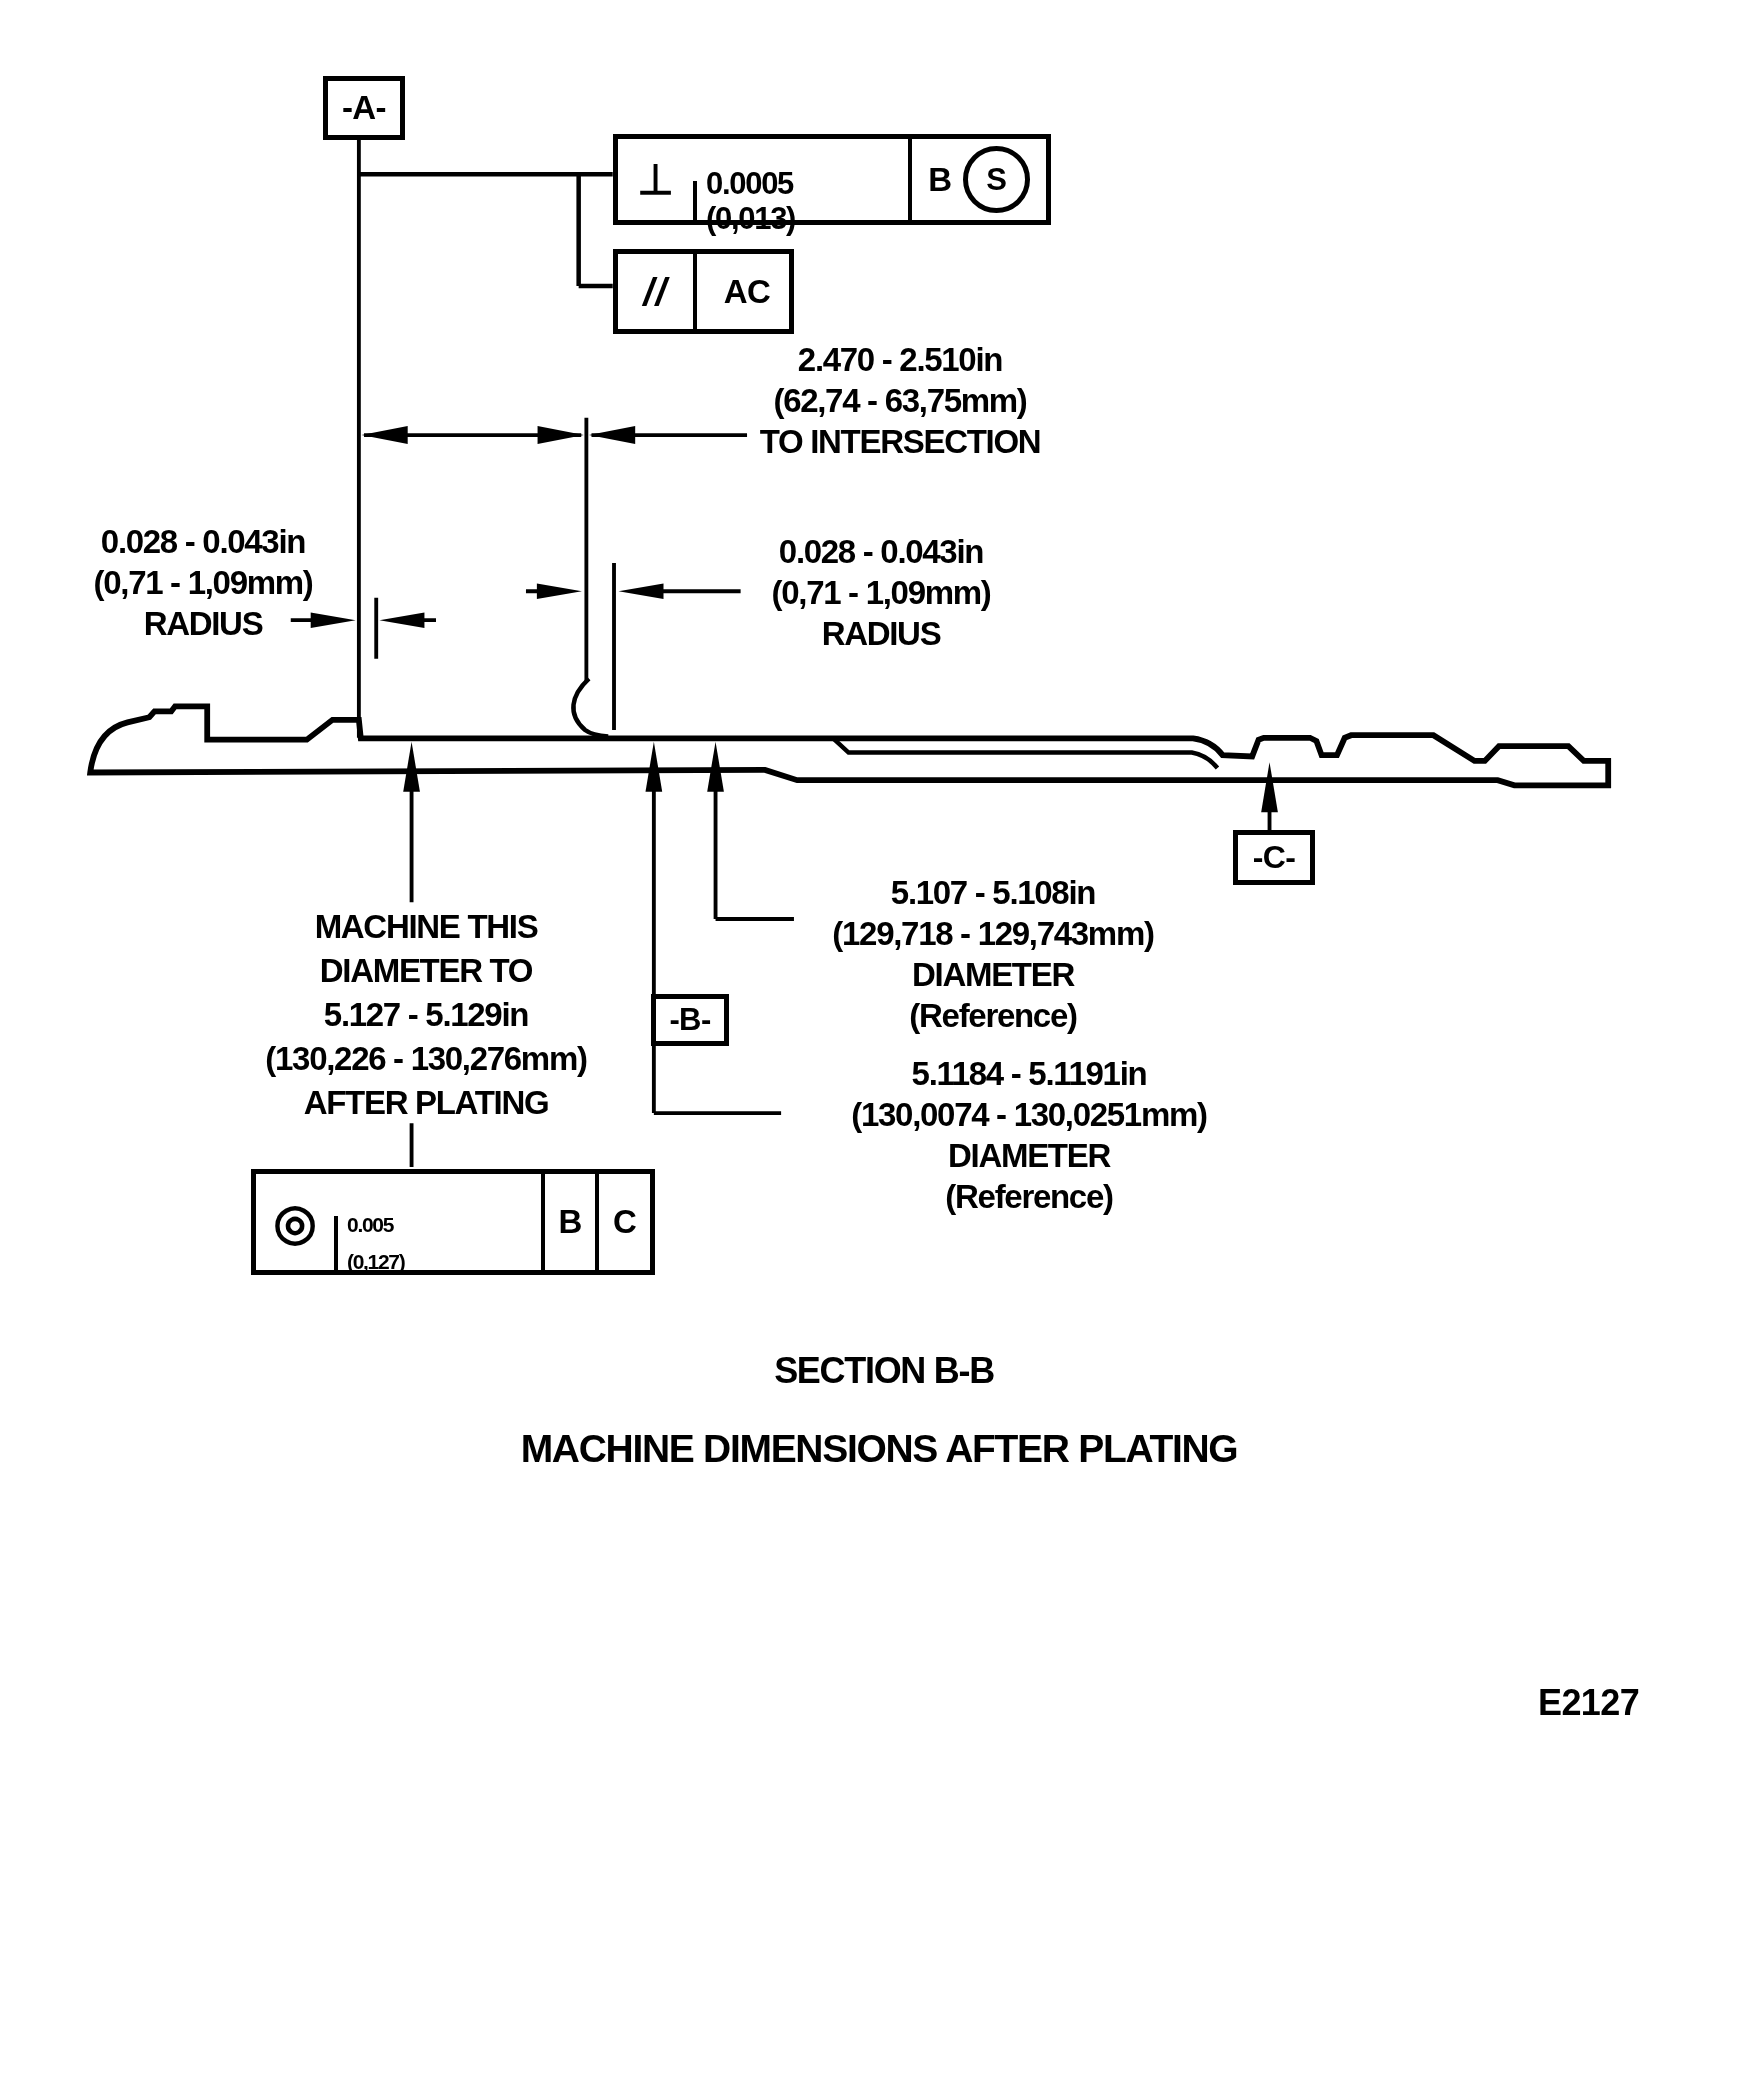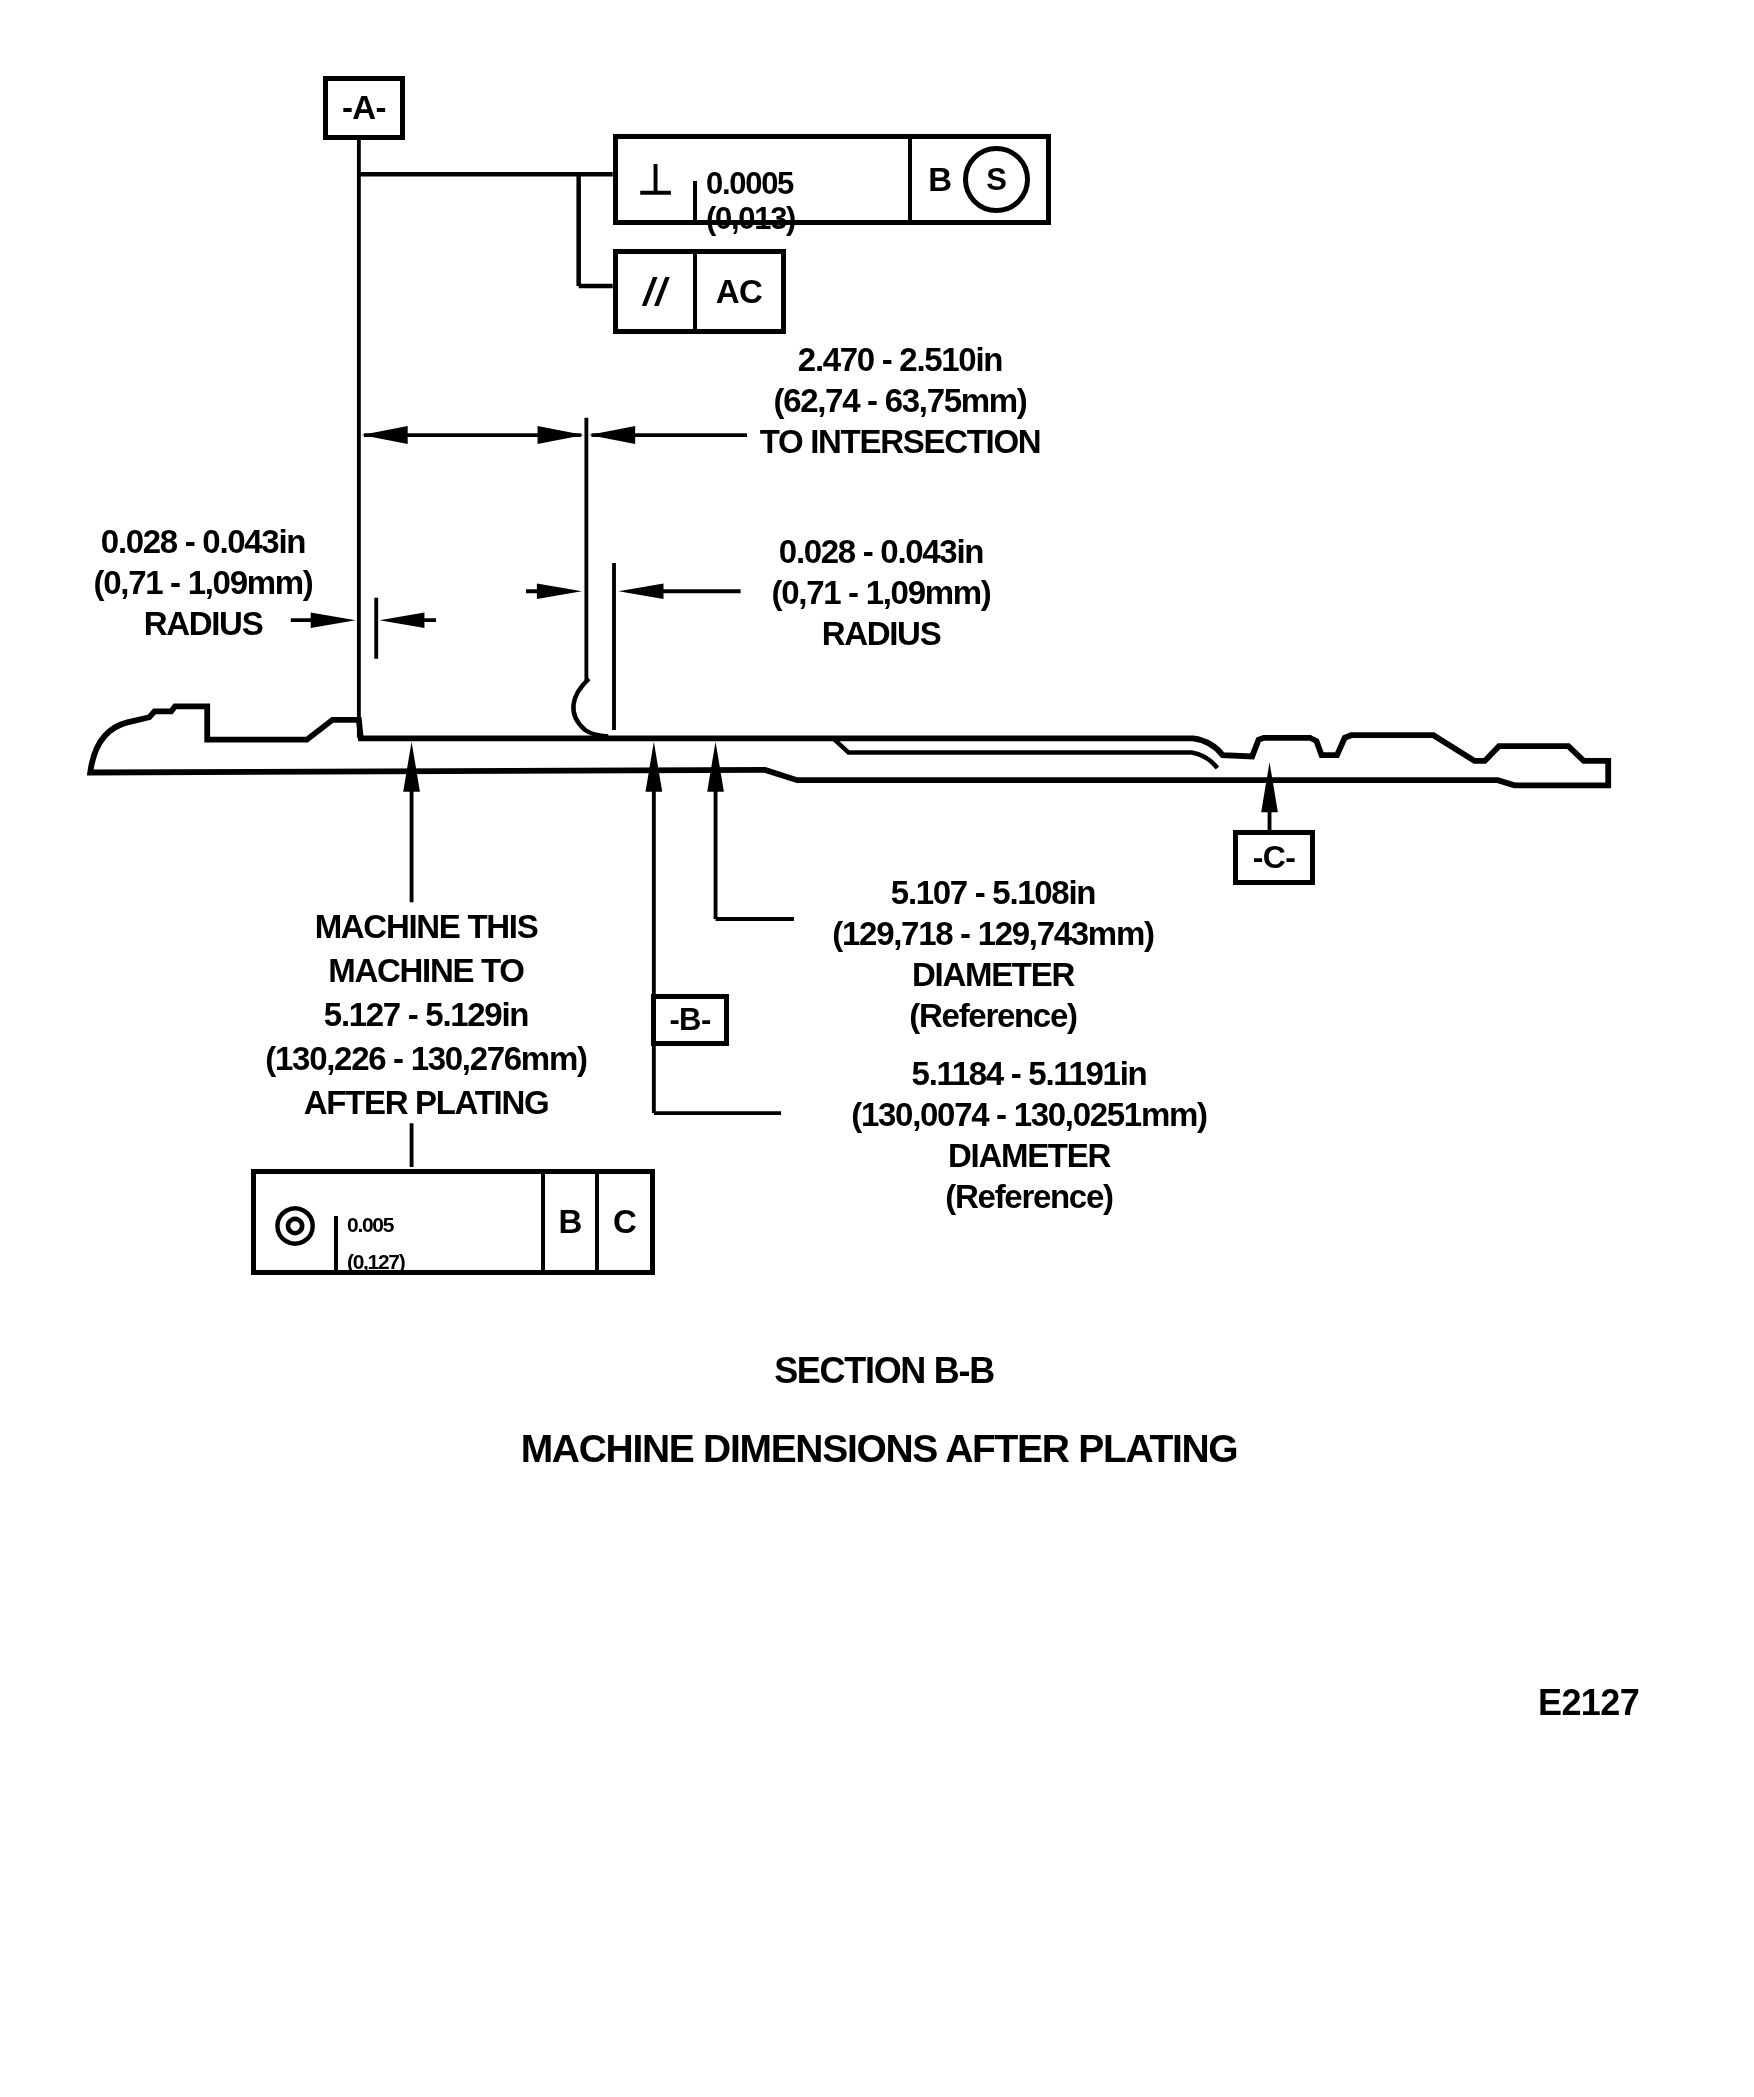"AC" div.cell { padding-left: none -> 8px }
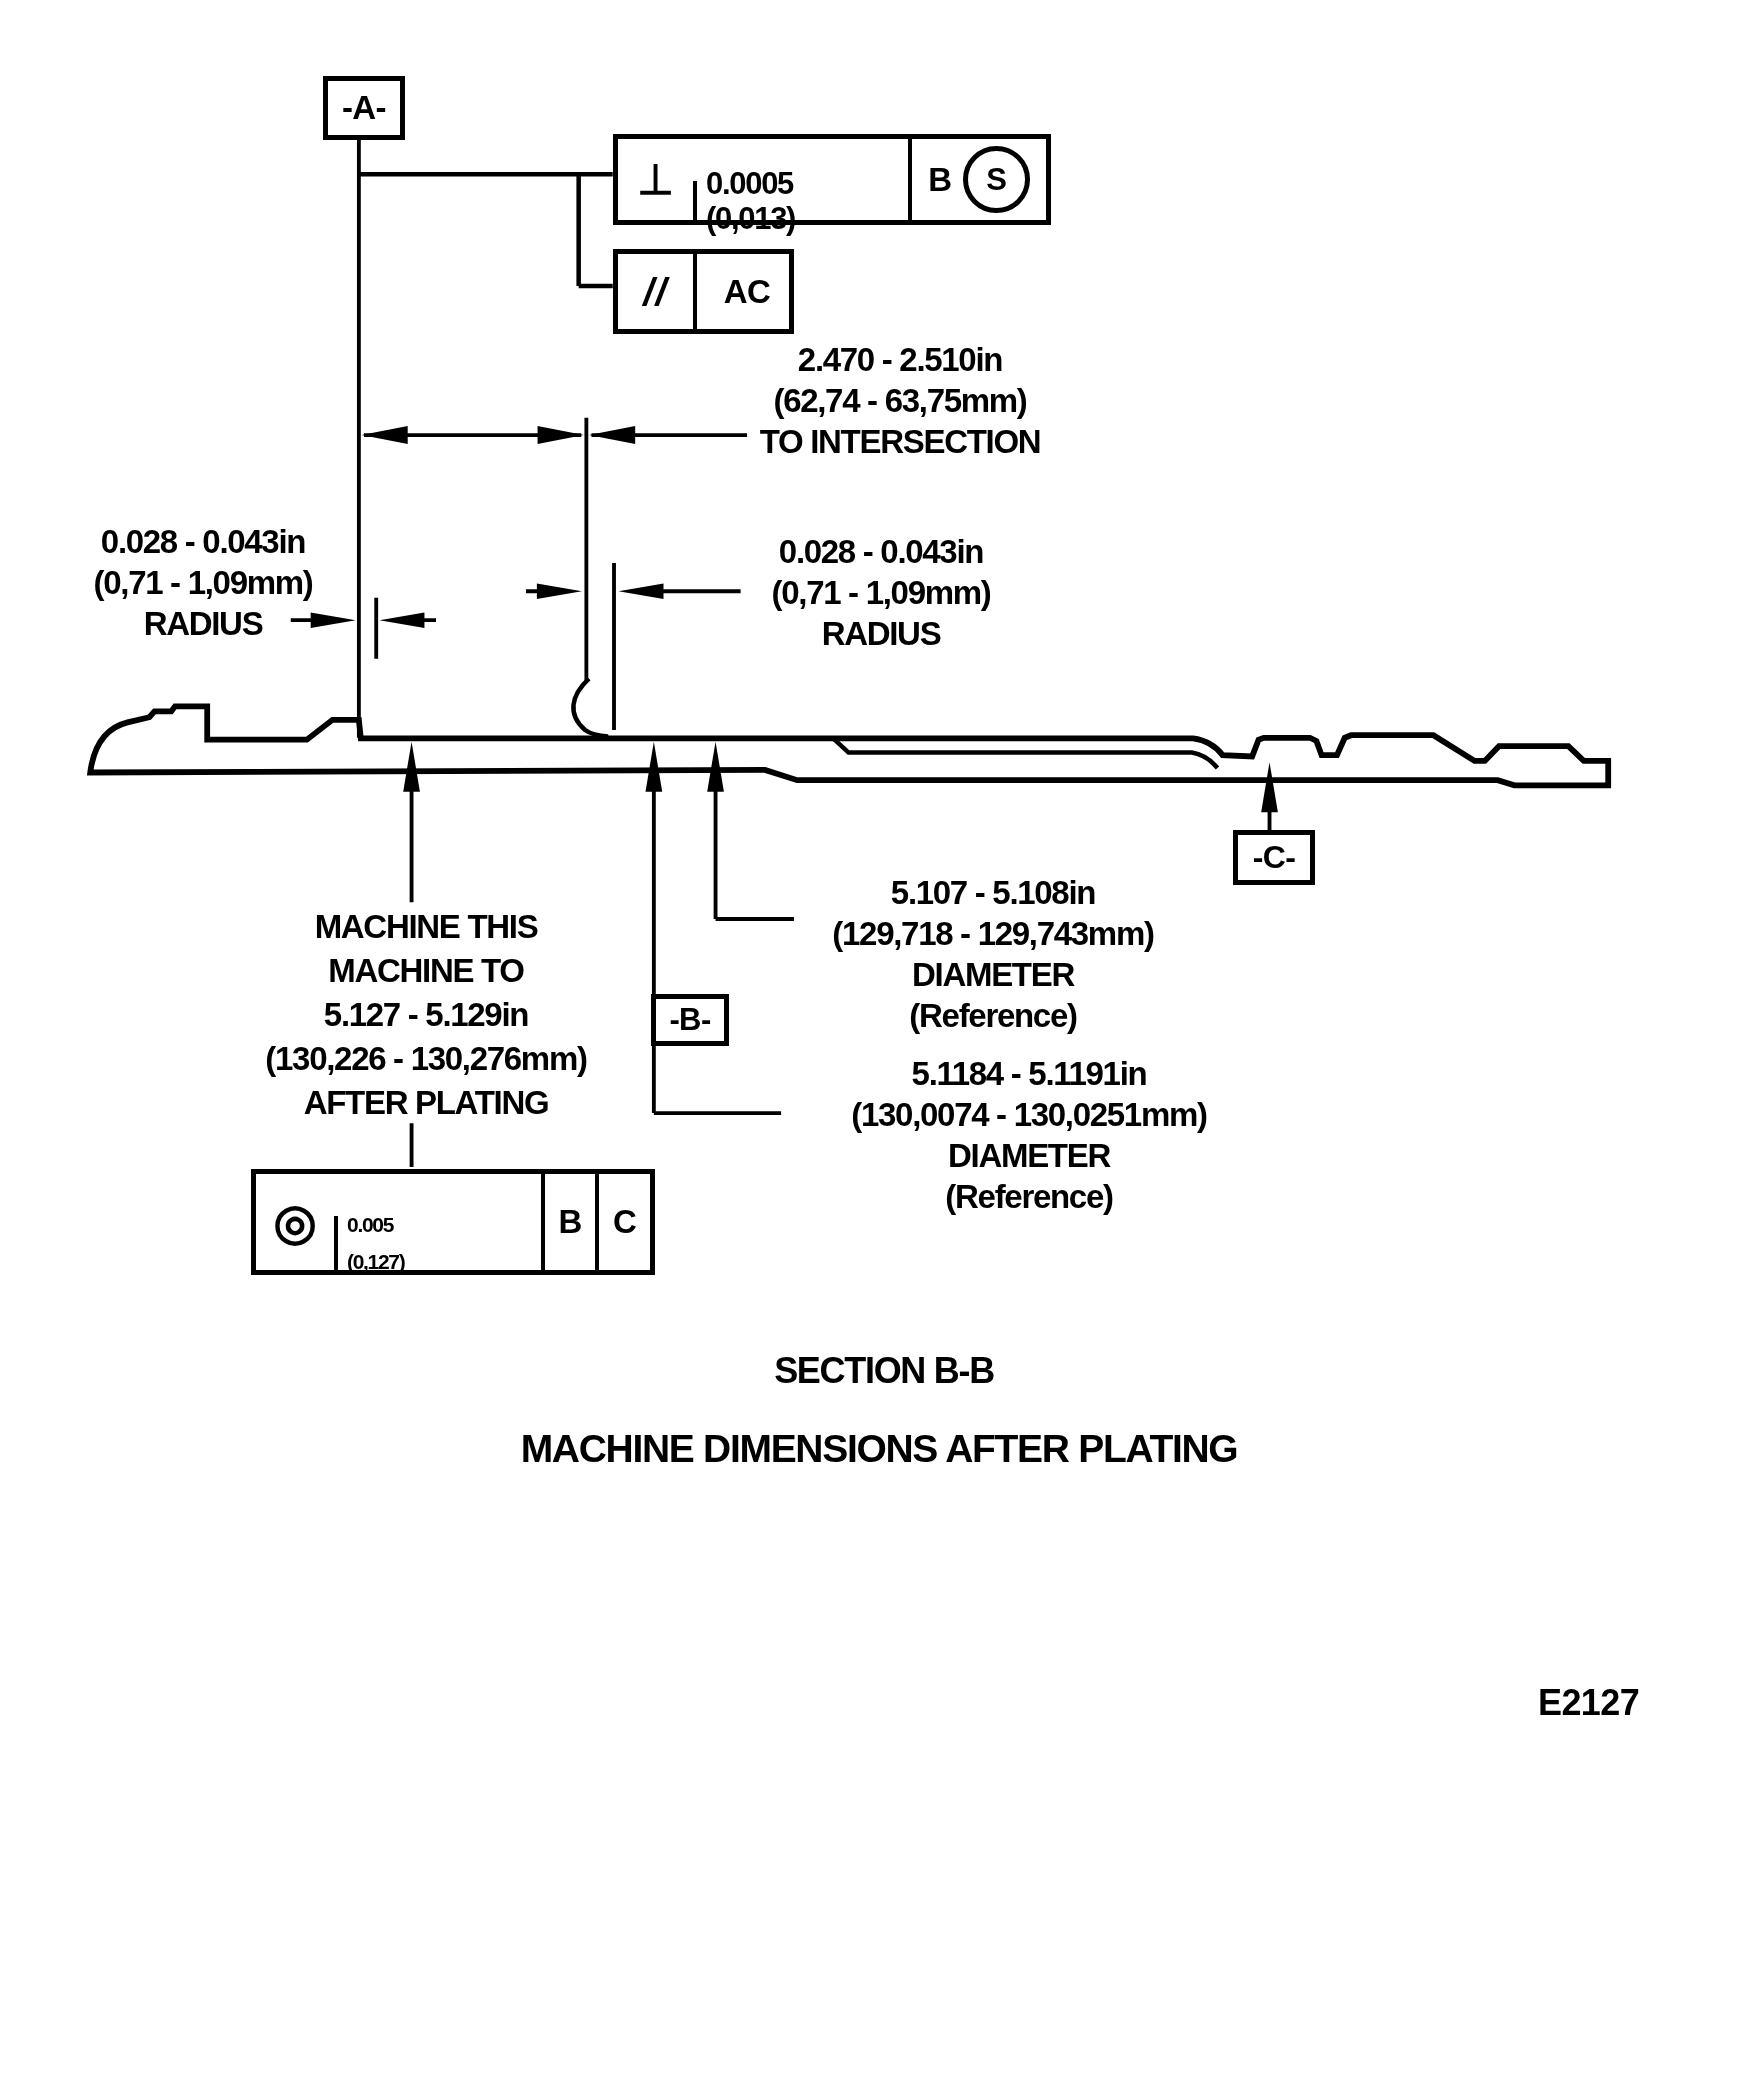"MACHINE TO" div { text: MACHINE -> DIAMETER }
